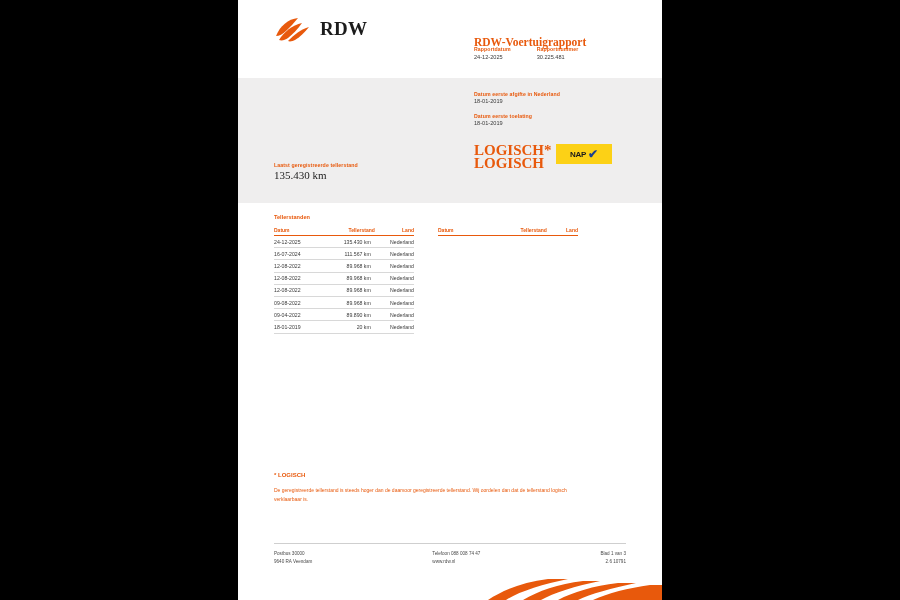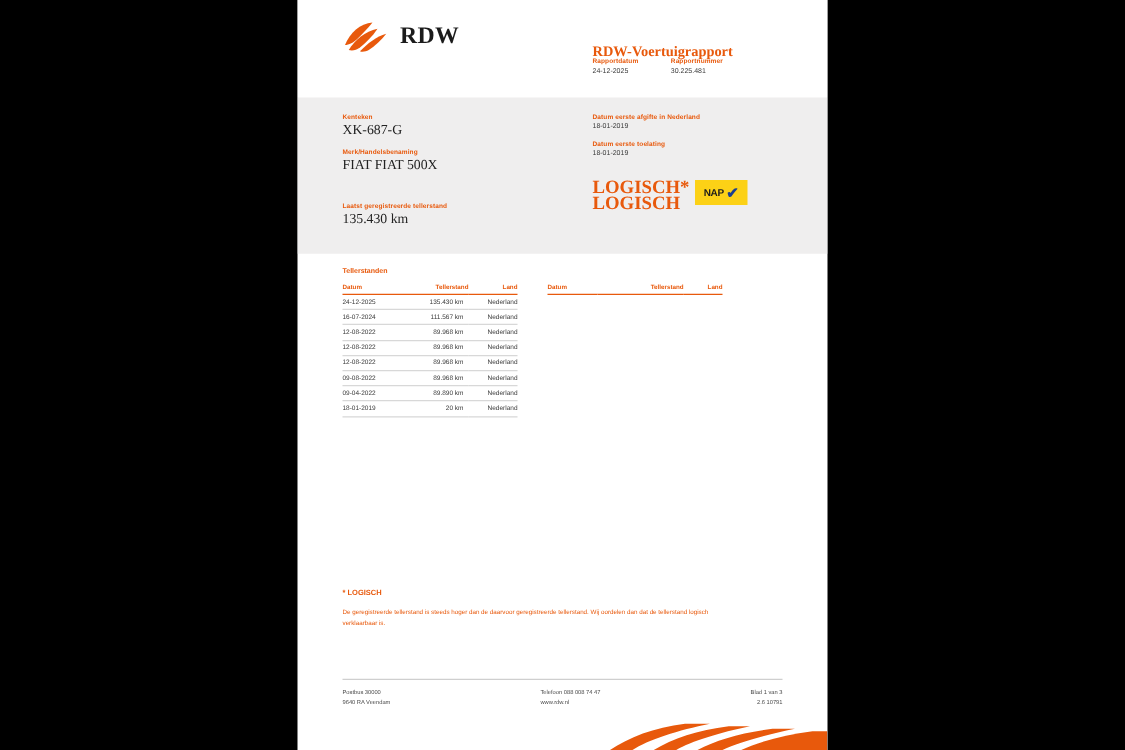"XK-687-G" div.panel-left { html: <div> <div>Kenteken</div> <div>XK-687-G</div> <div>Merk/Handelsbenaming</div> <div>FIAT FIAT 500X</div> </div> -> none }
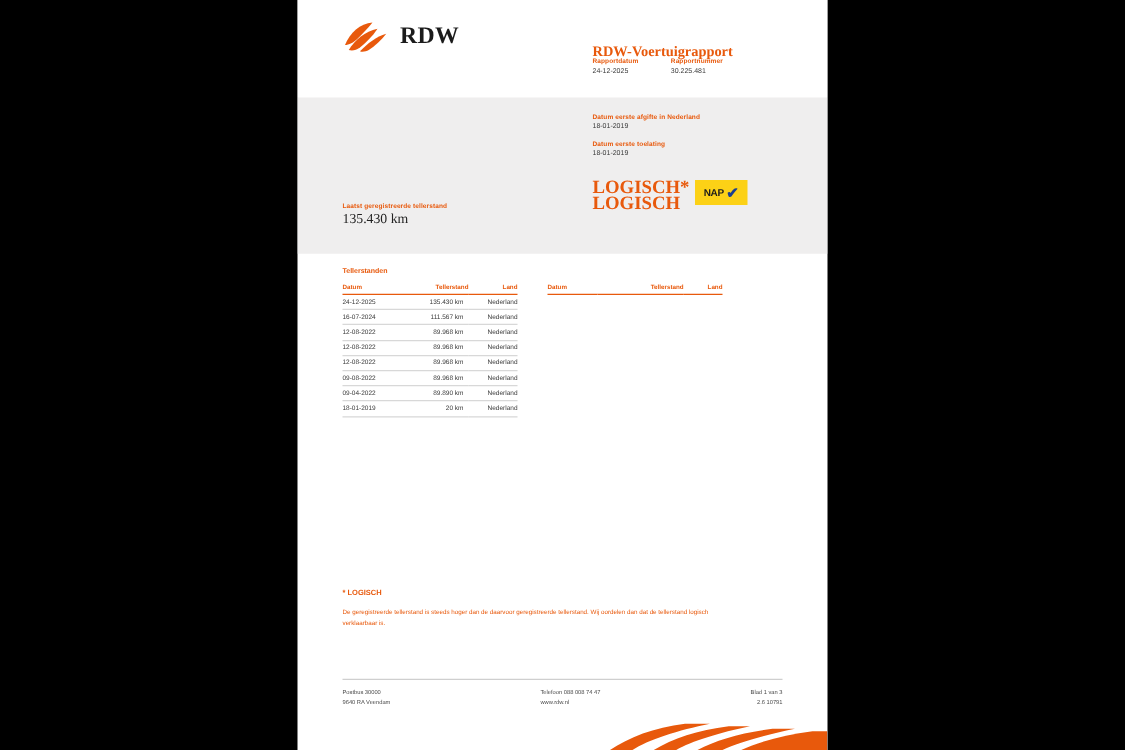"NAP" .nap-badge { width: 42px -> 56px }
